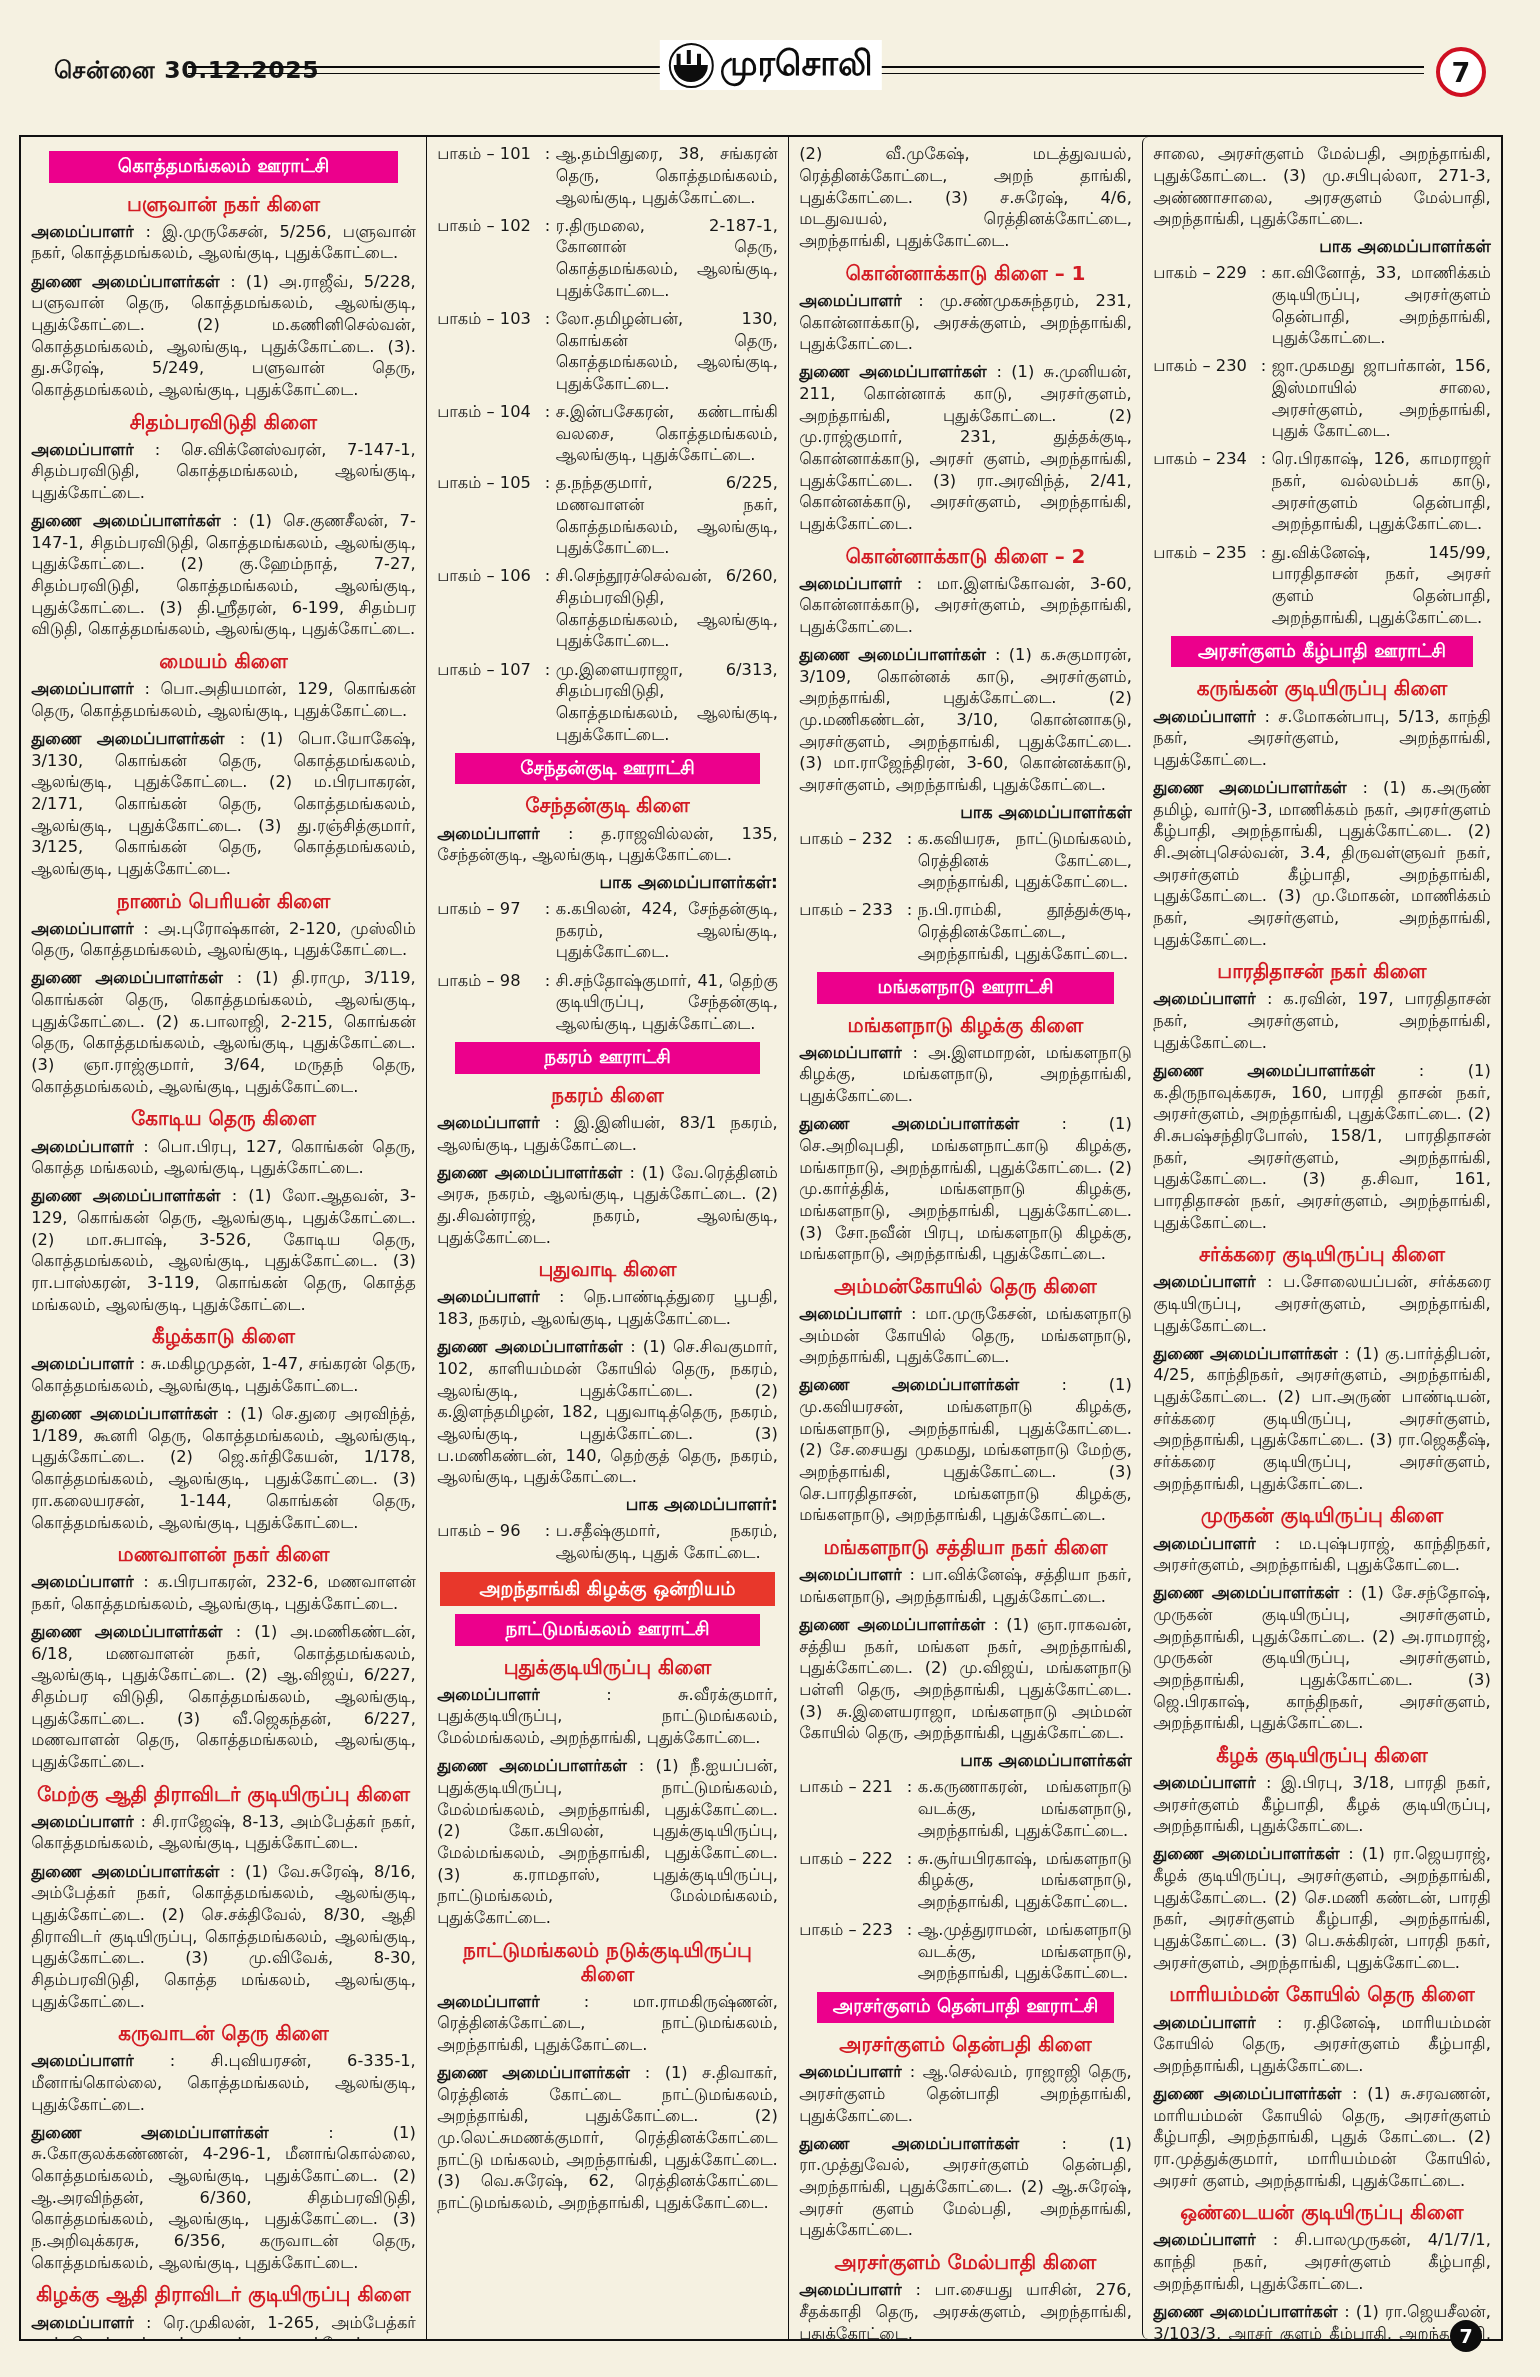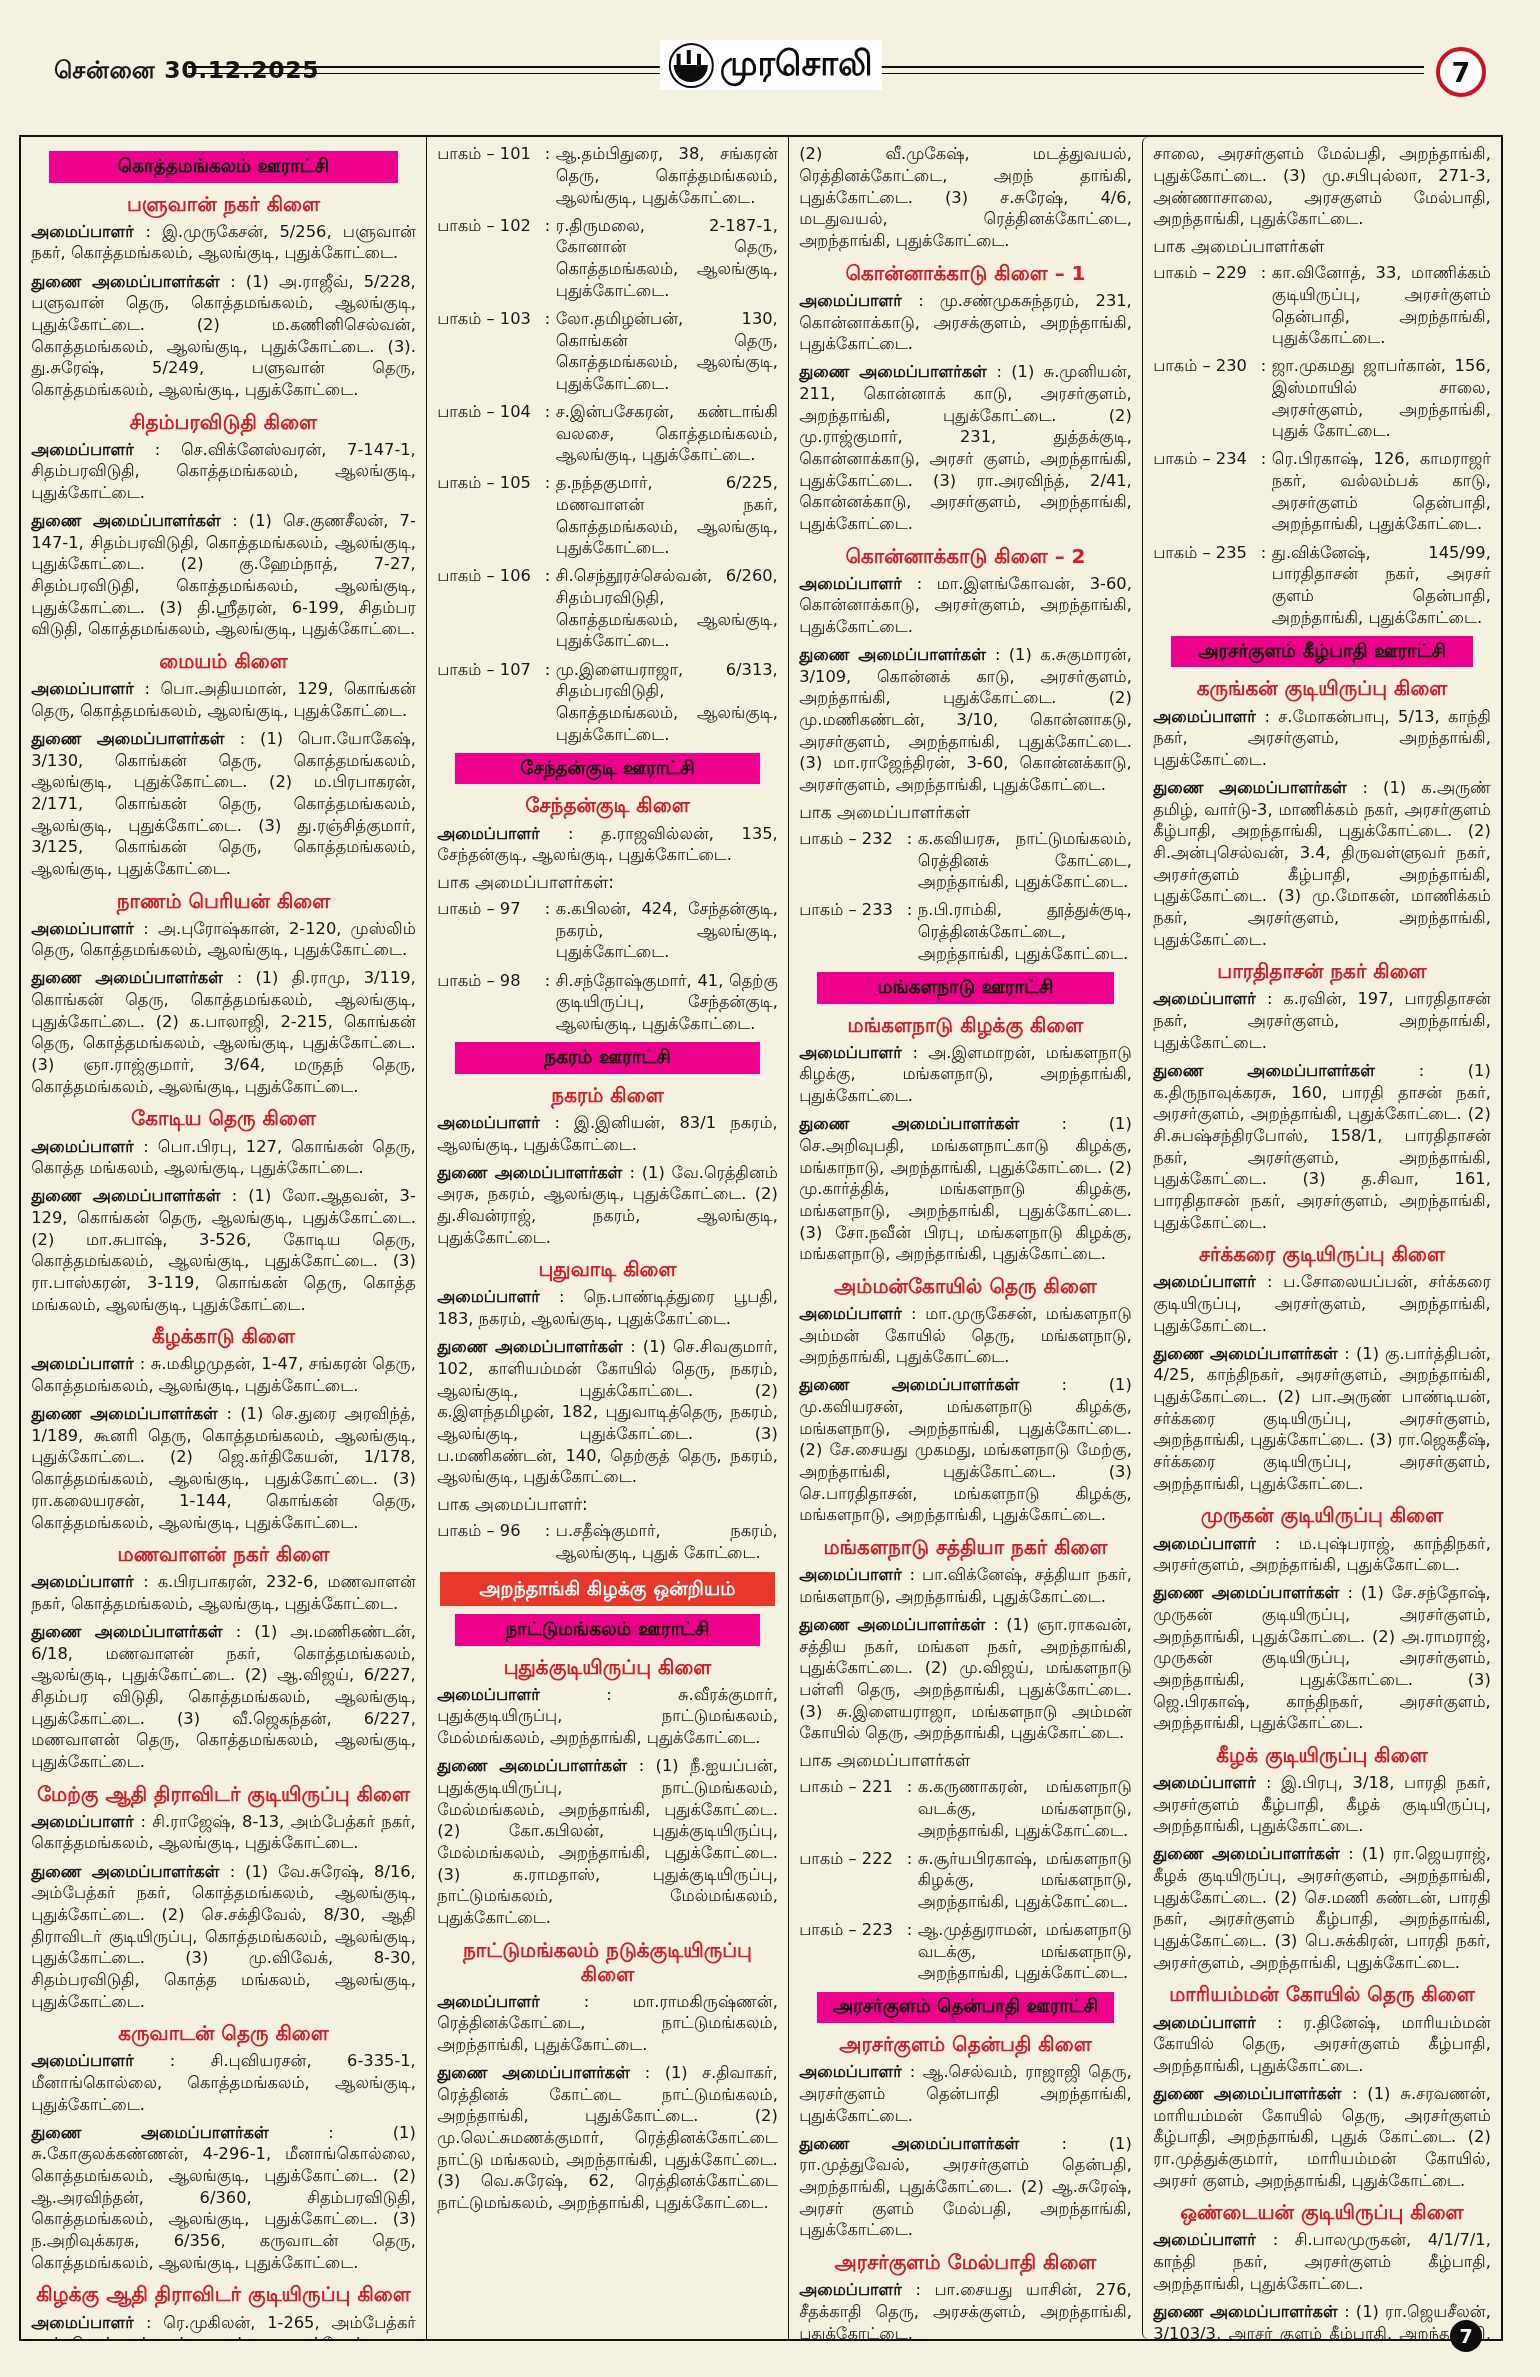"கொத்தமங்கலம் ஊராட்சி" .pban { color: #000000 -> #ffffff }
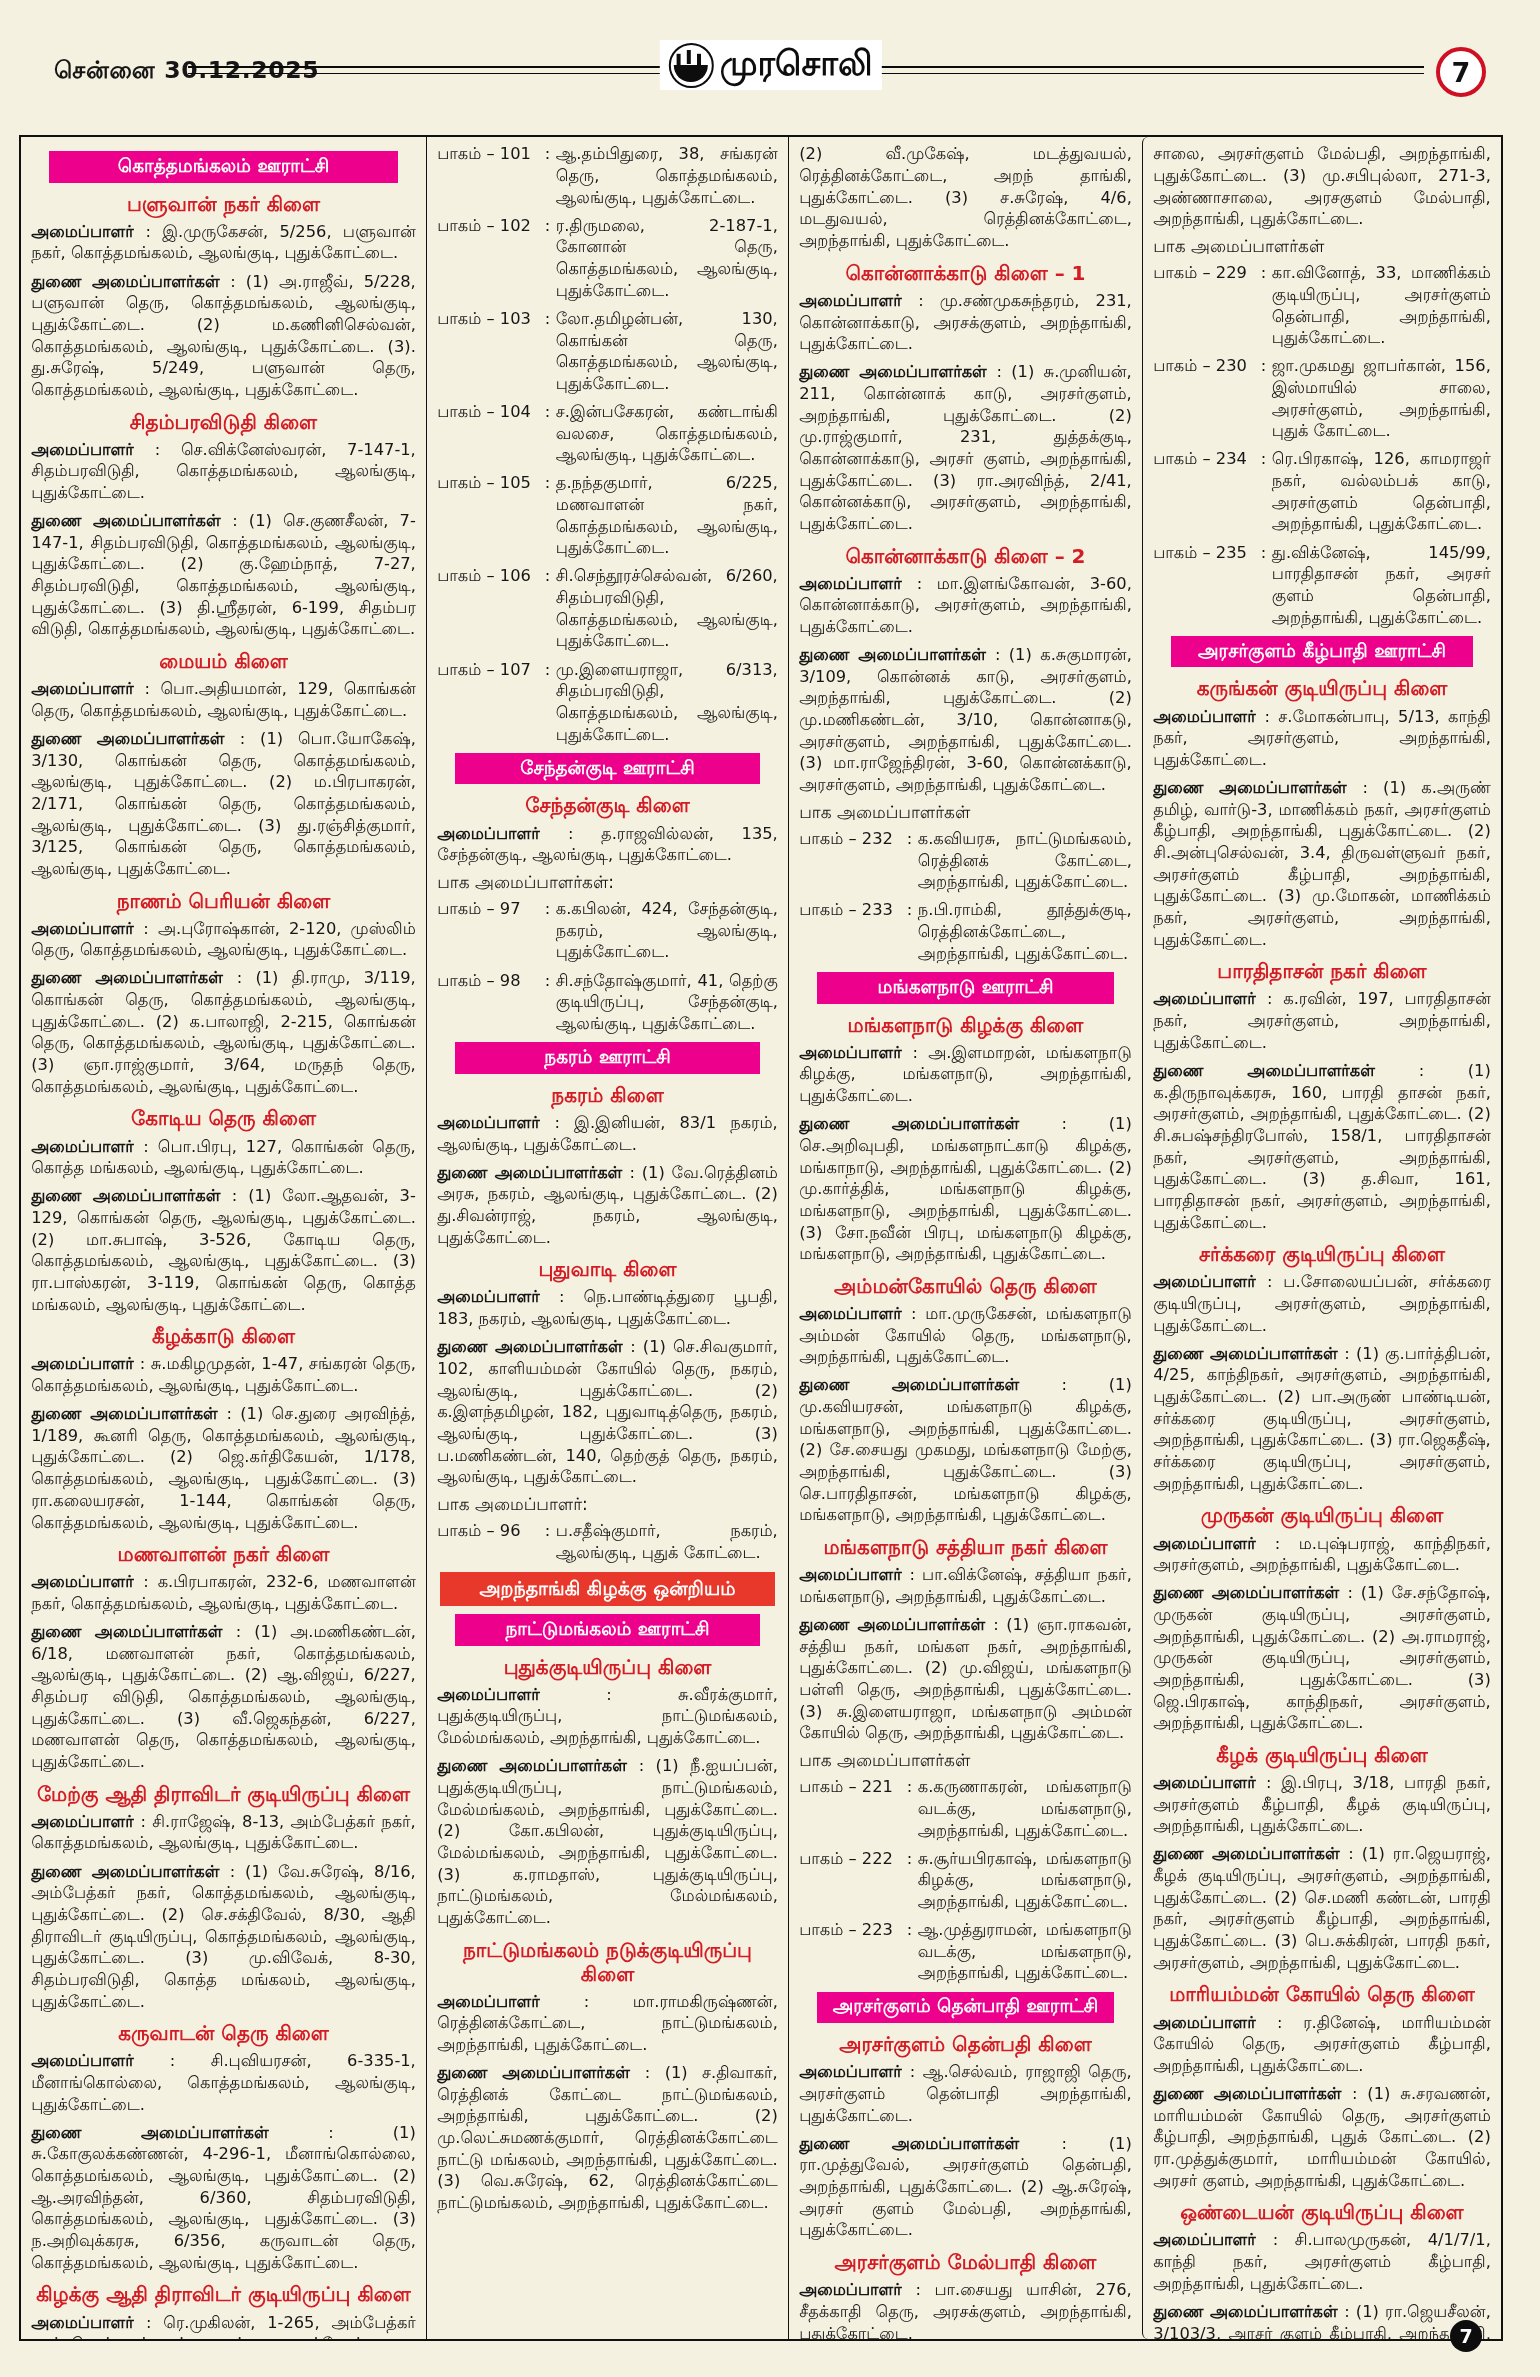"பாக அமைப்பாளர்கள்" .clabel { font-weight: normal -> bold; text-align: left -> right }
